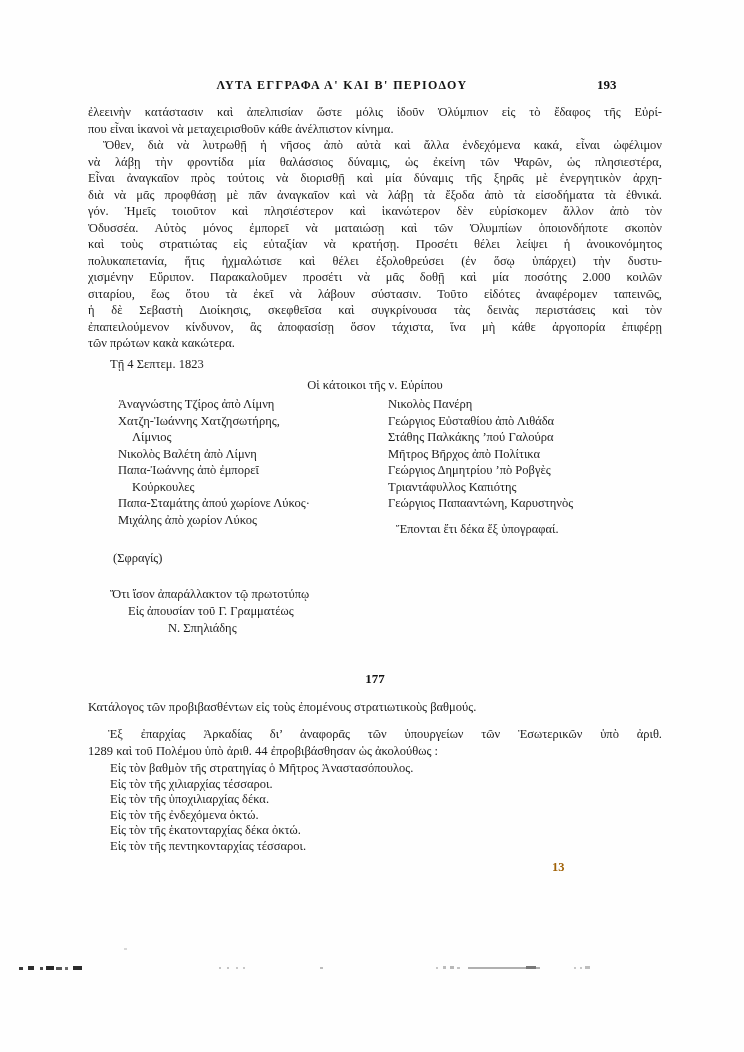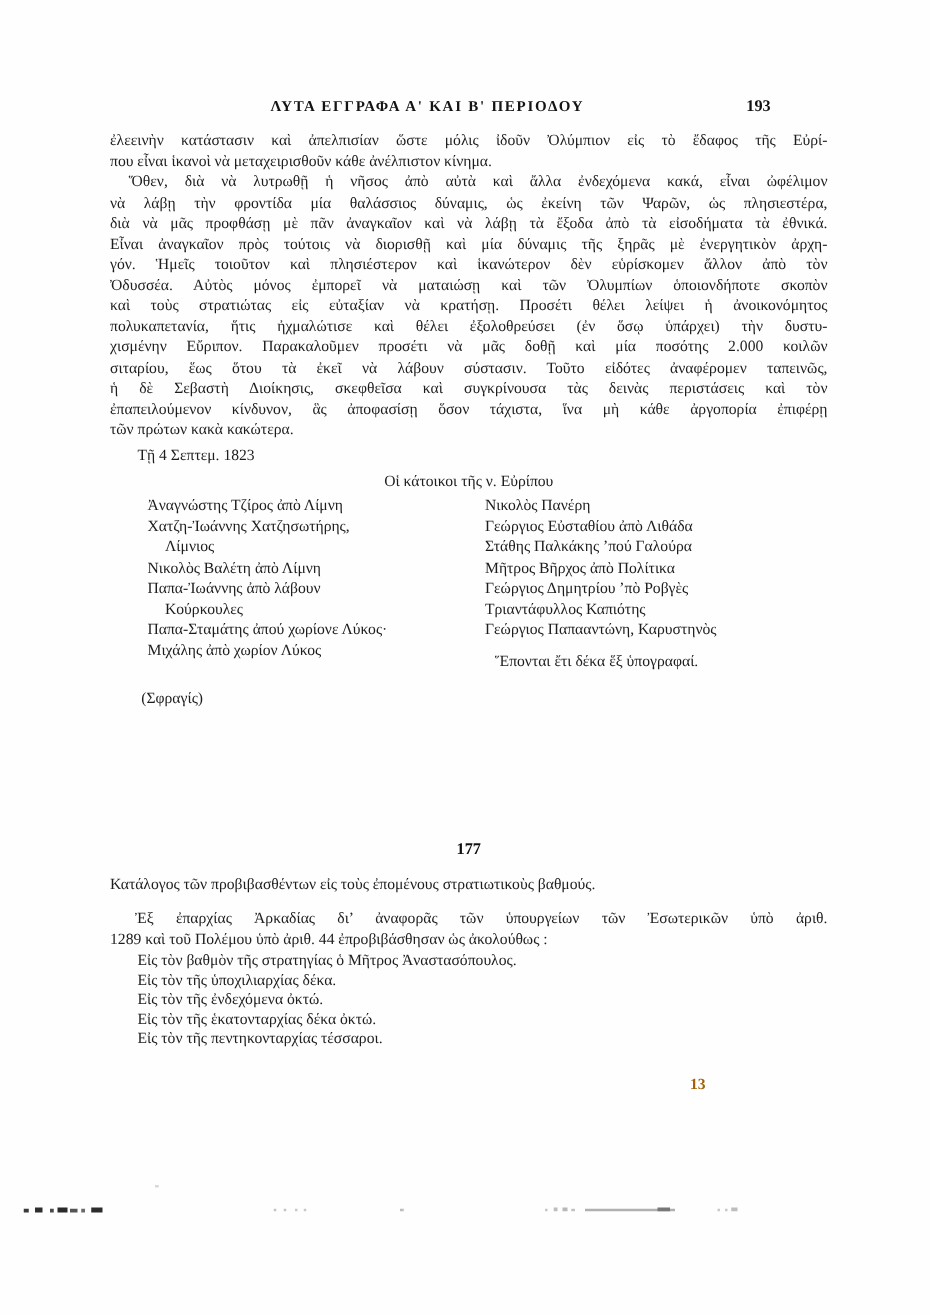"διὰ νὰ μᾶς προφθάσῃ μὲ" div.line { order: before "Εἶναι ἀναγκαῖον πρὸς τούτοις νὰ" -> after "Εἶναι ἀναγκαῖον πρὸς τούτοις νὰ" }
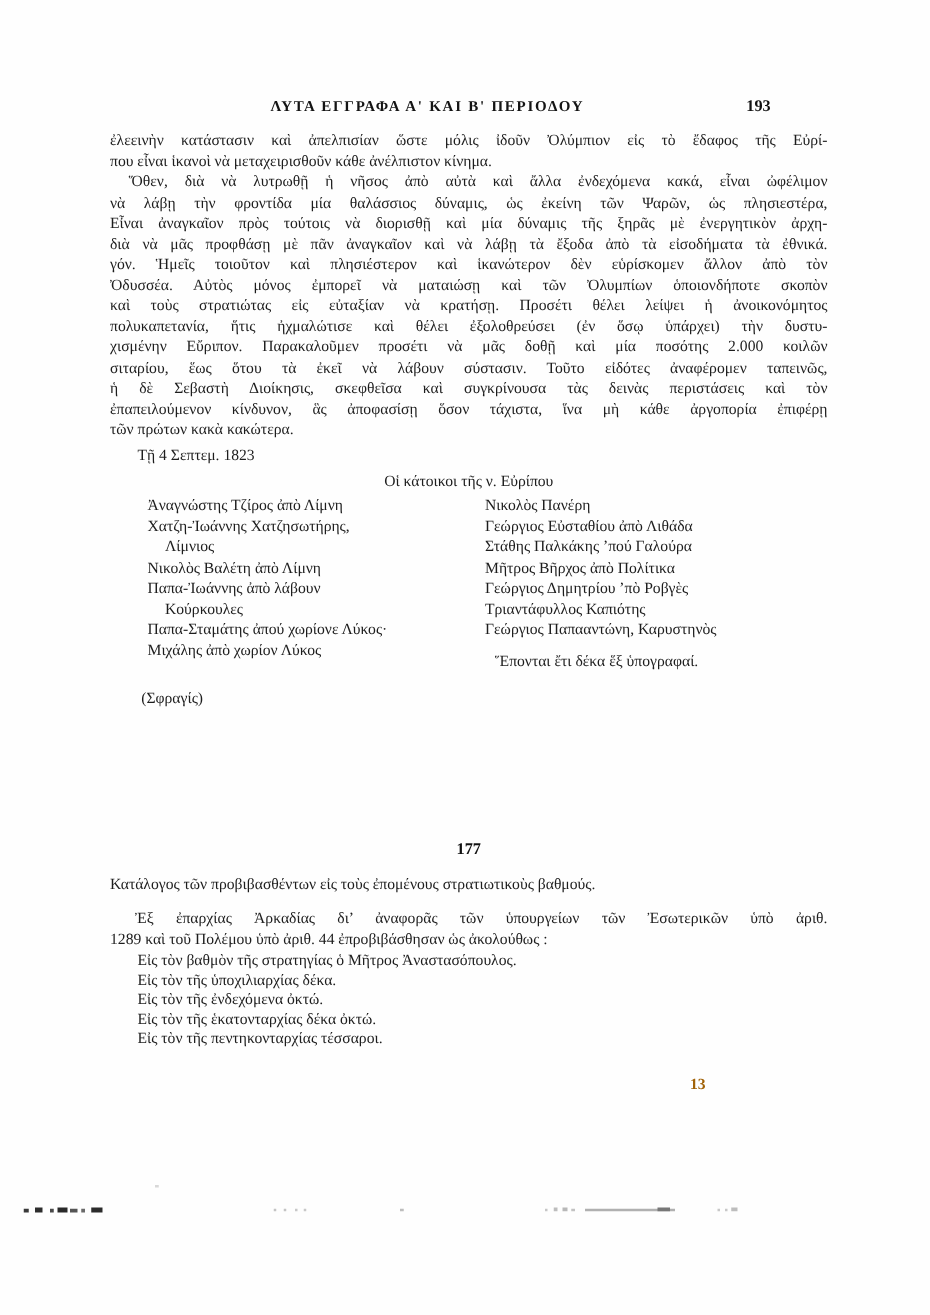"Παπα-Ἰωάννης ἀπὸ λάβουν" div.line { text: λάβουν -> ἐμπορεῖ }
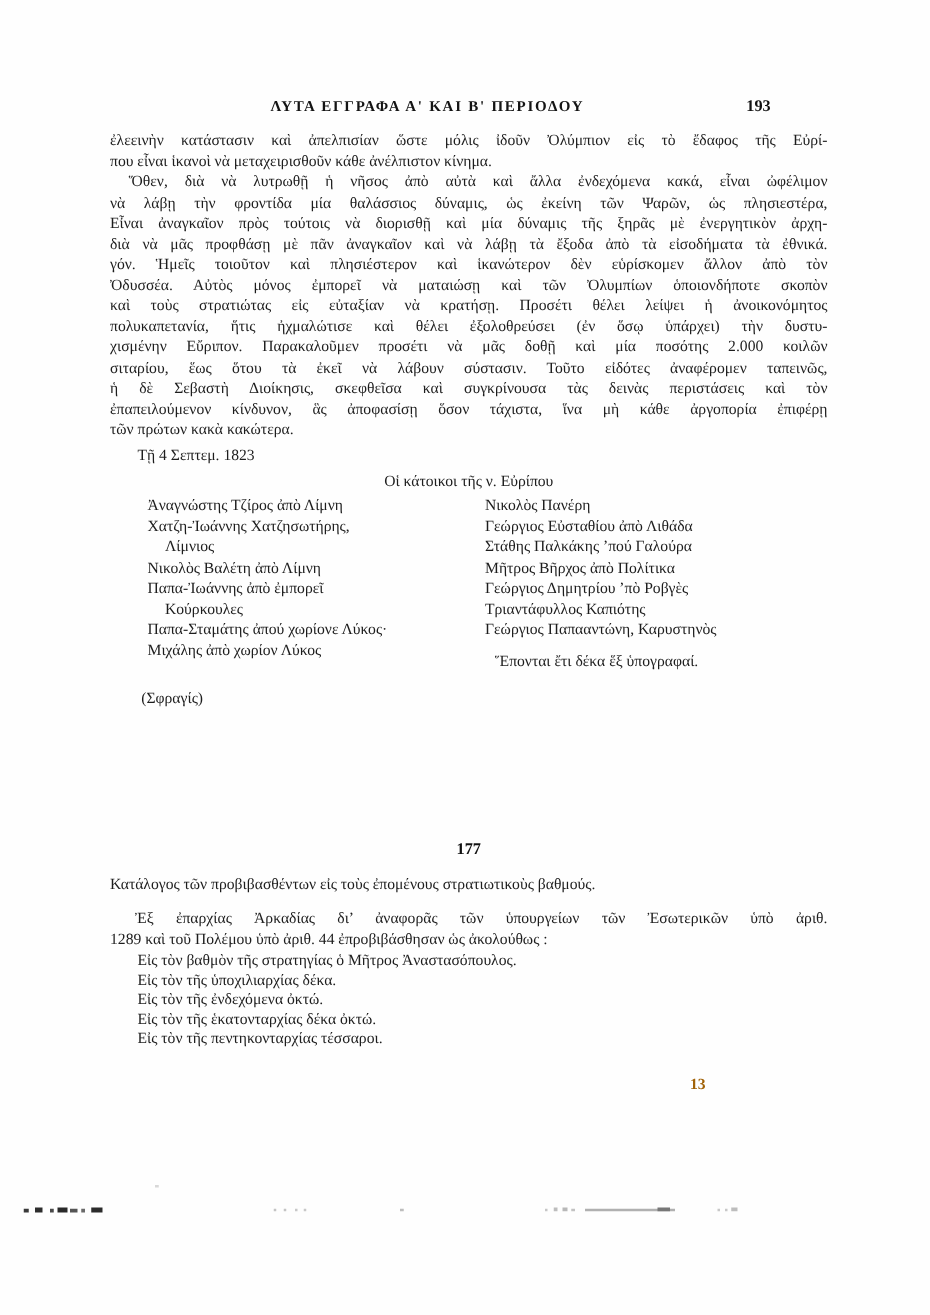"Ὅτι ἴσον ἀπαράλλακτον τῷ πρωτοτύπῳ" div.certification { html: none -> <div> <div>Ὅτι ἴσον ἀπαράλλακτον τῷ πρωτοτύπῳ</div> <div>Εἰς ἀπουσίαν τοῦ Γ. Γραμματέως</div> <div>Ν. Σπηλιάδης</div> </div> }
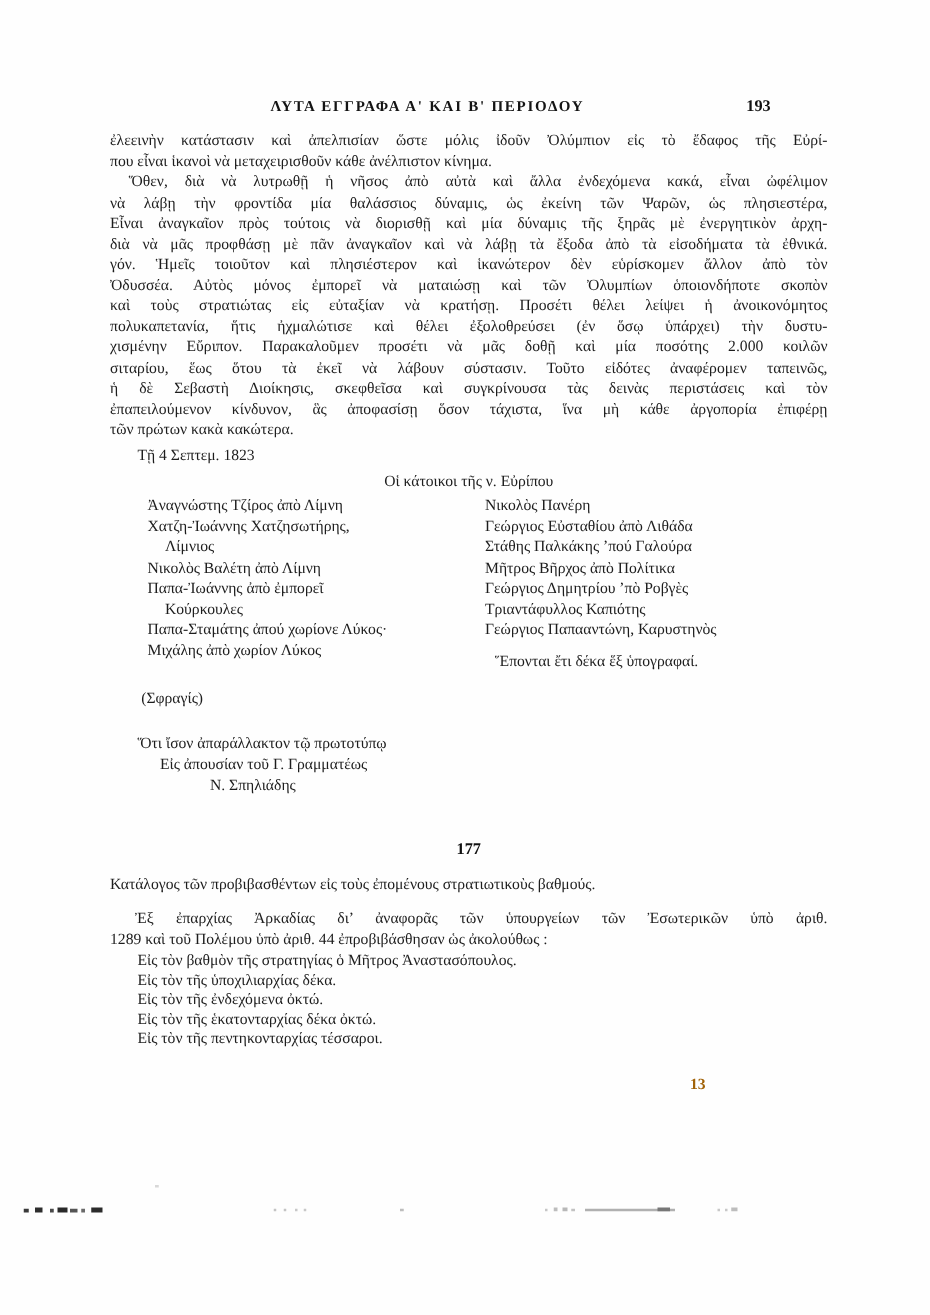"Εἰς τὸν τῆς χιλιαρχίας τέσσαροι." div.line { html: none -> <div>Εἰς τὸν τῆς χιλιαρχίας τέσσαροι.</div> }
